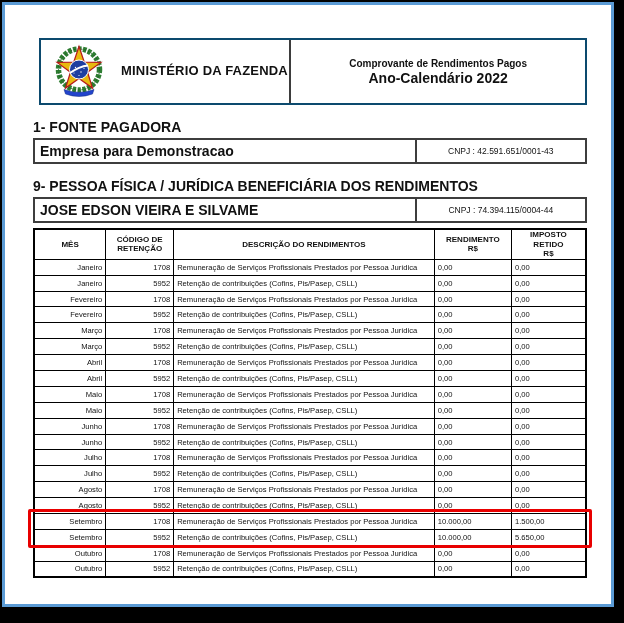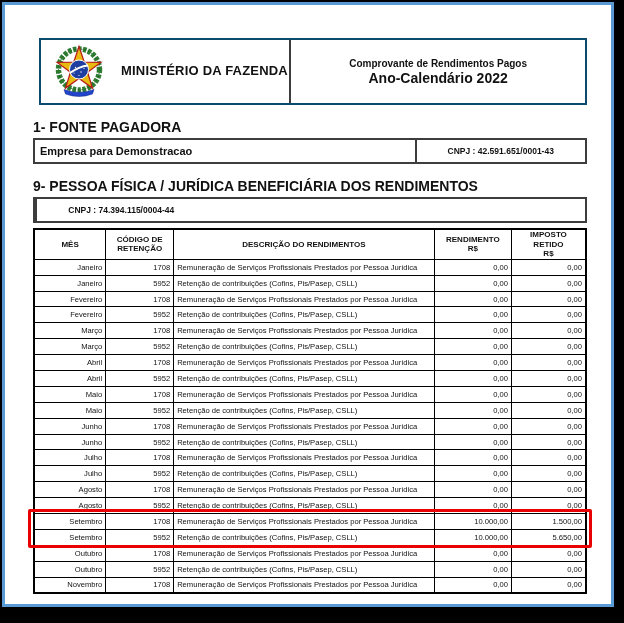"Empresa para Demonstracao" .info-name { font-size: 11px -> 14px }
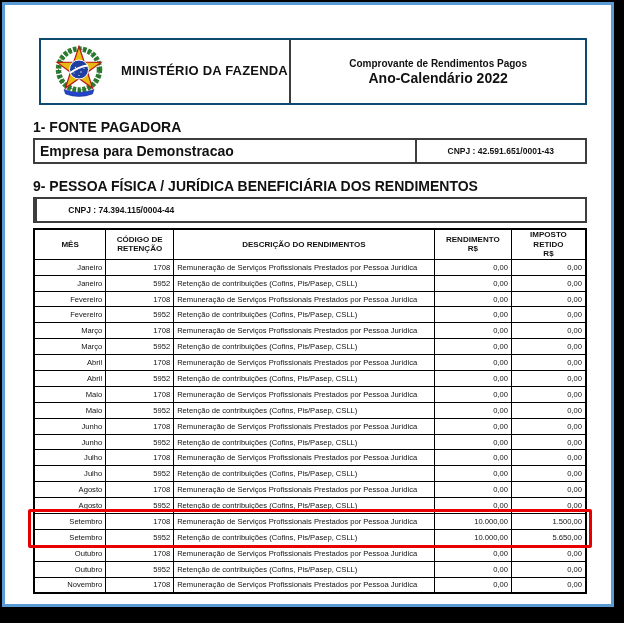"CNPJ : 42.591.651/0001-43" .info-cnpj { font-weight: bold -> normal }
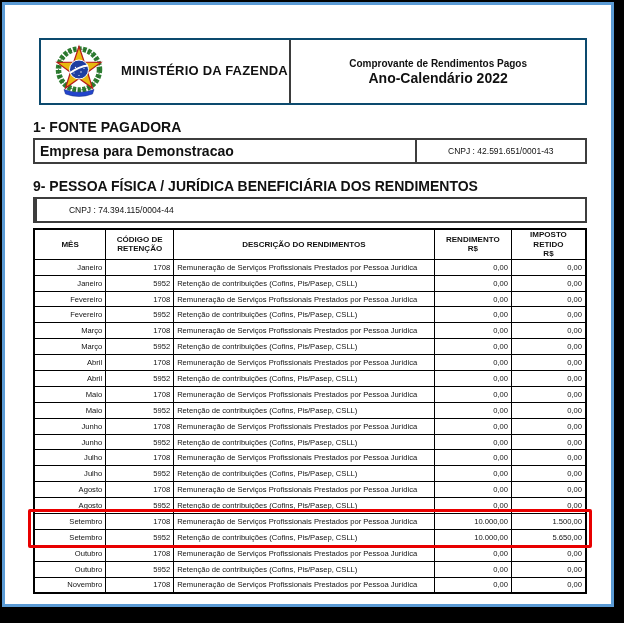"JOSE EDSON VIEIRA E SILVAME" div.info-name { html: none -> <div>JOSE EDSON VIEIRA E SILVAME</div> }
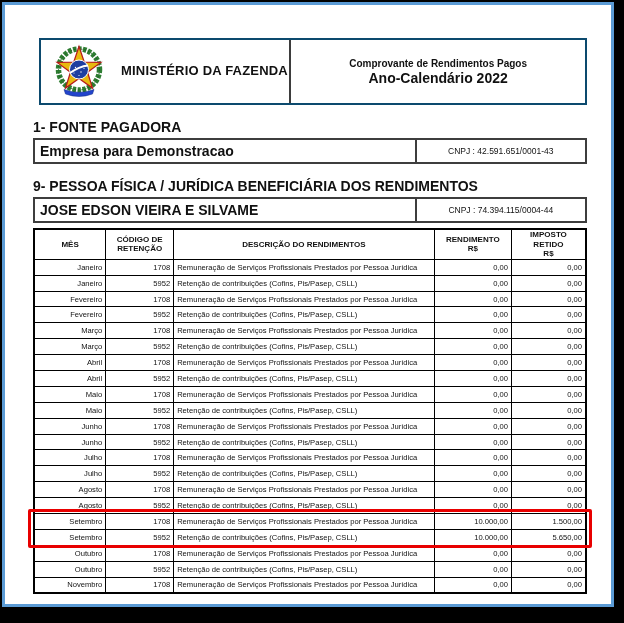"0,00" td.r { text-align: right -> left }
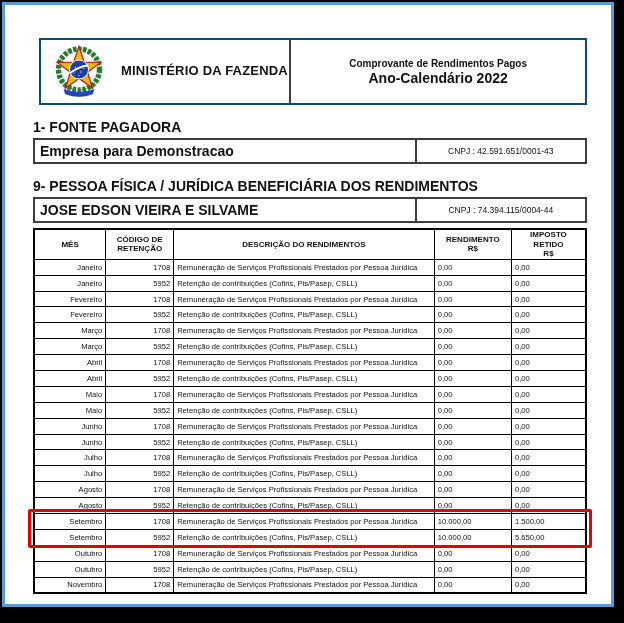"Novembro" tr { html: <tr> <td>Novembro</td> <td>1708</td> <td>Remuneração de Serviços Profissionais Prestados por Pessoa Jurídica</td> <td>0,00</td> <td>0,00</td> </tr> -> none }
